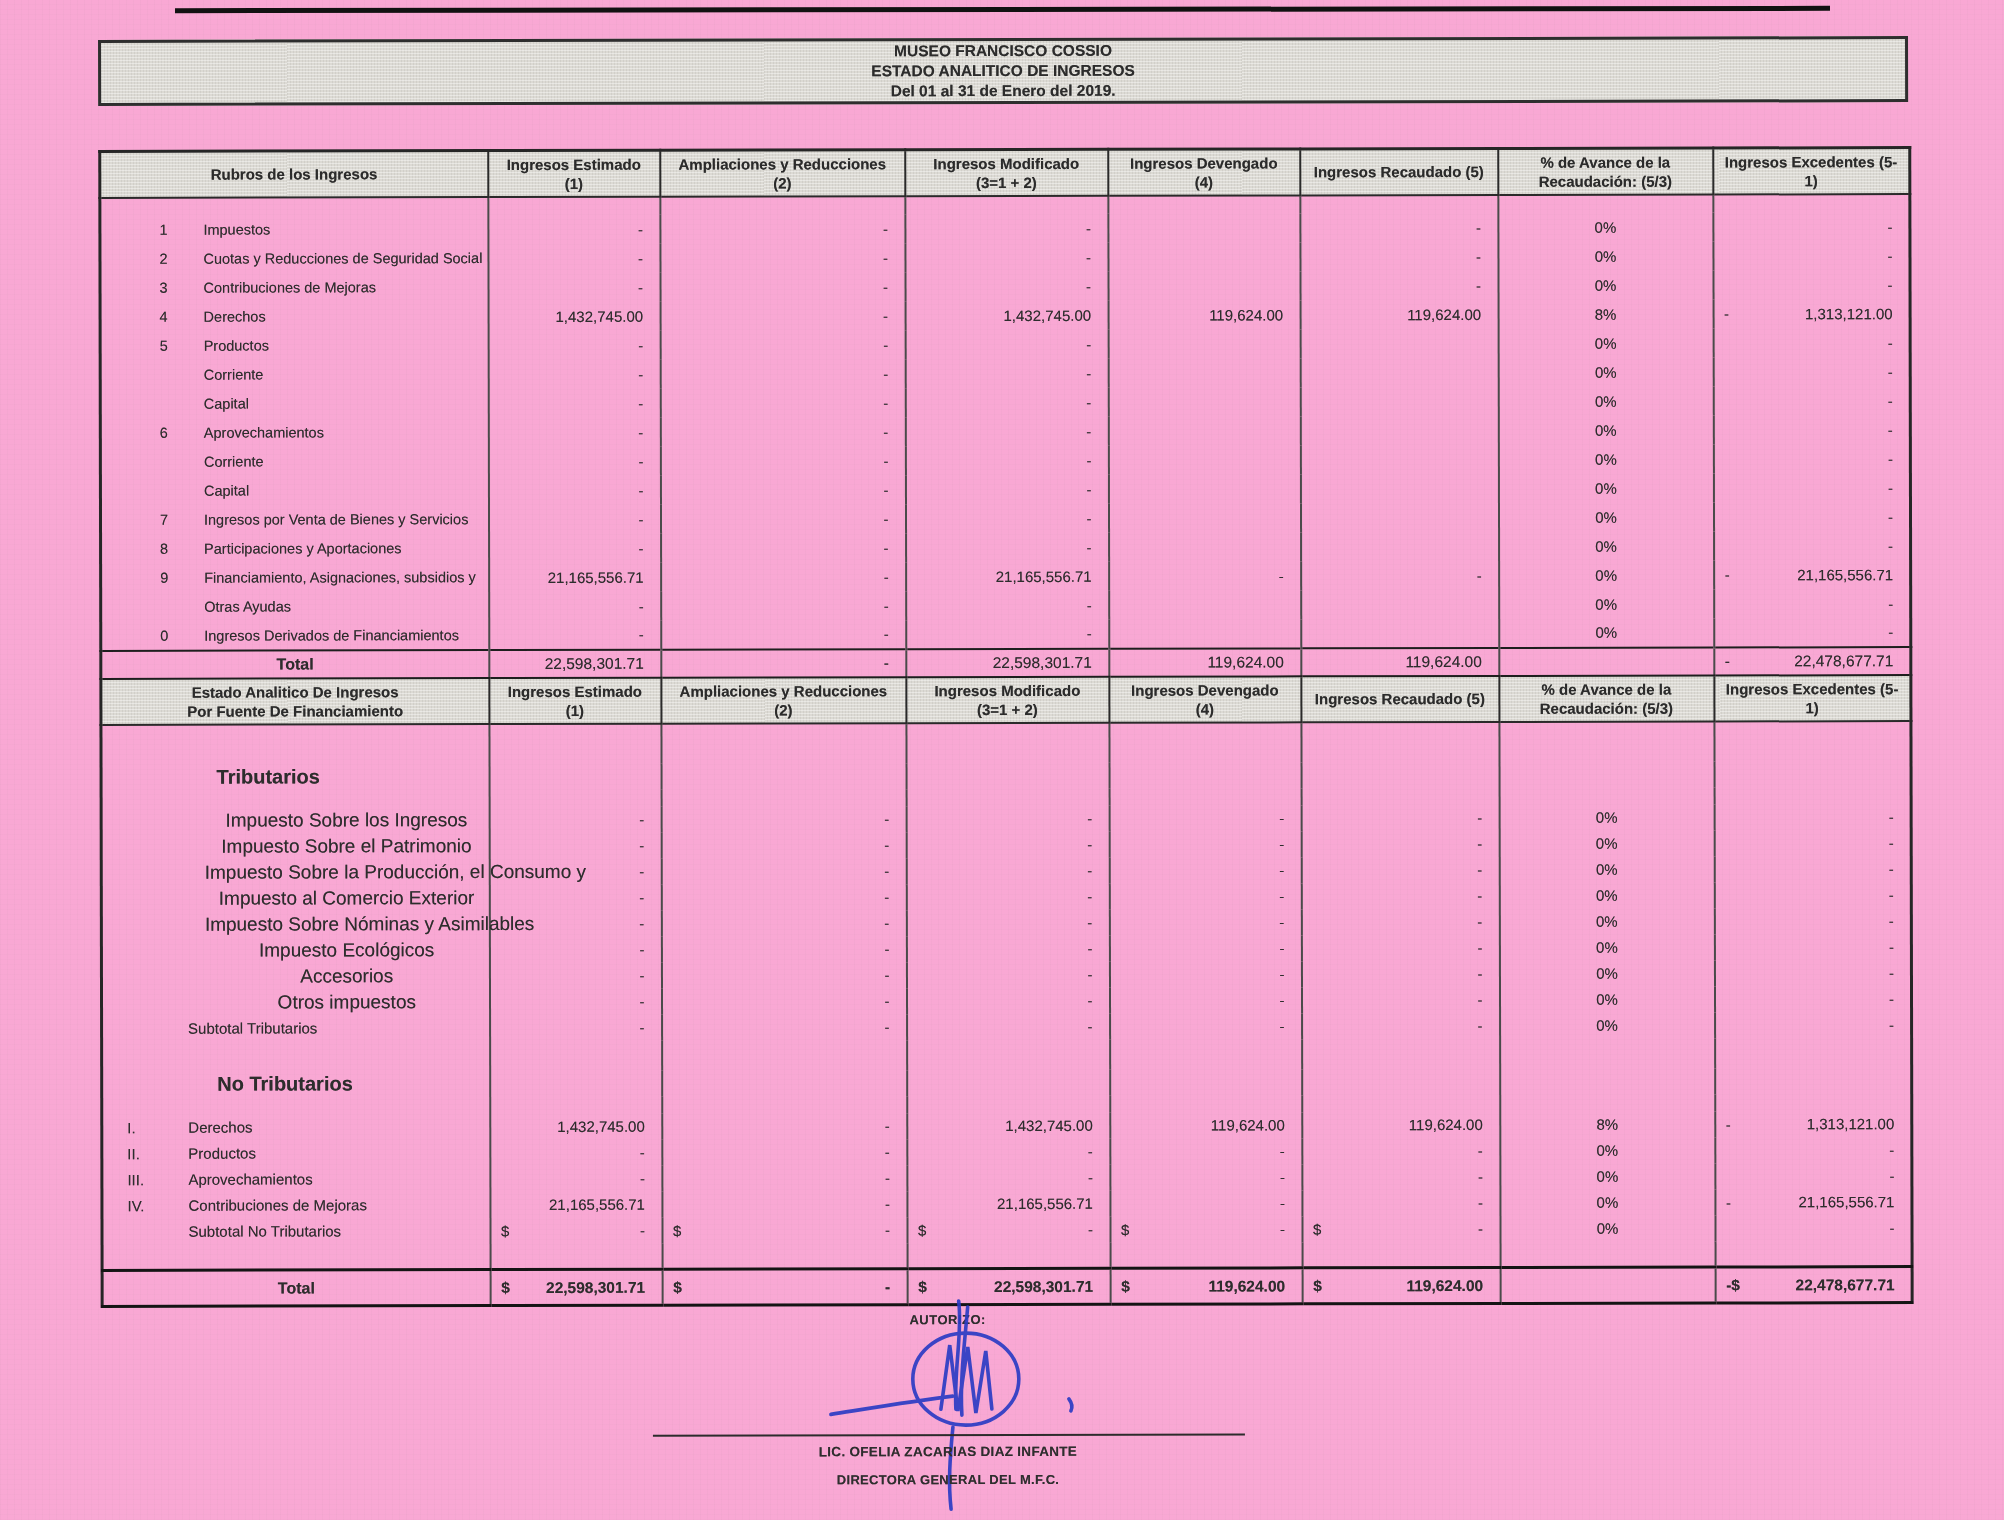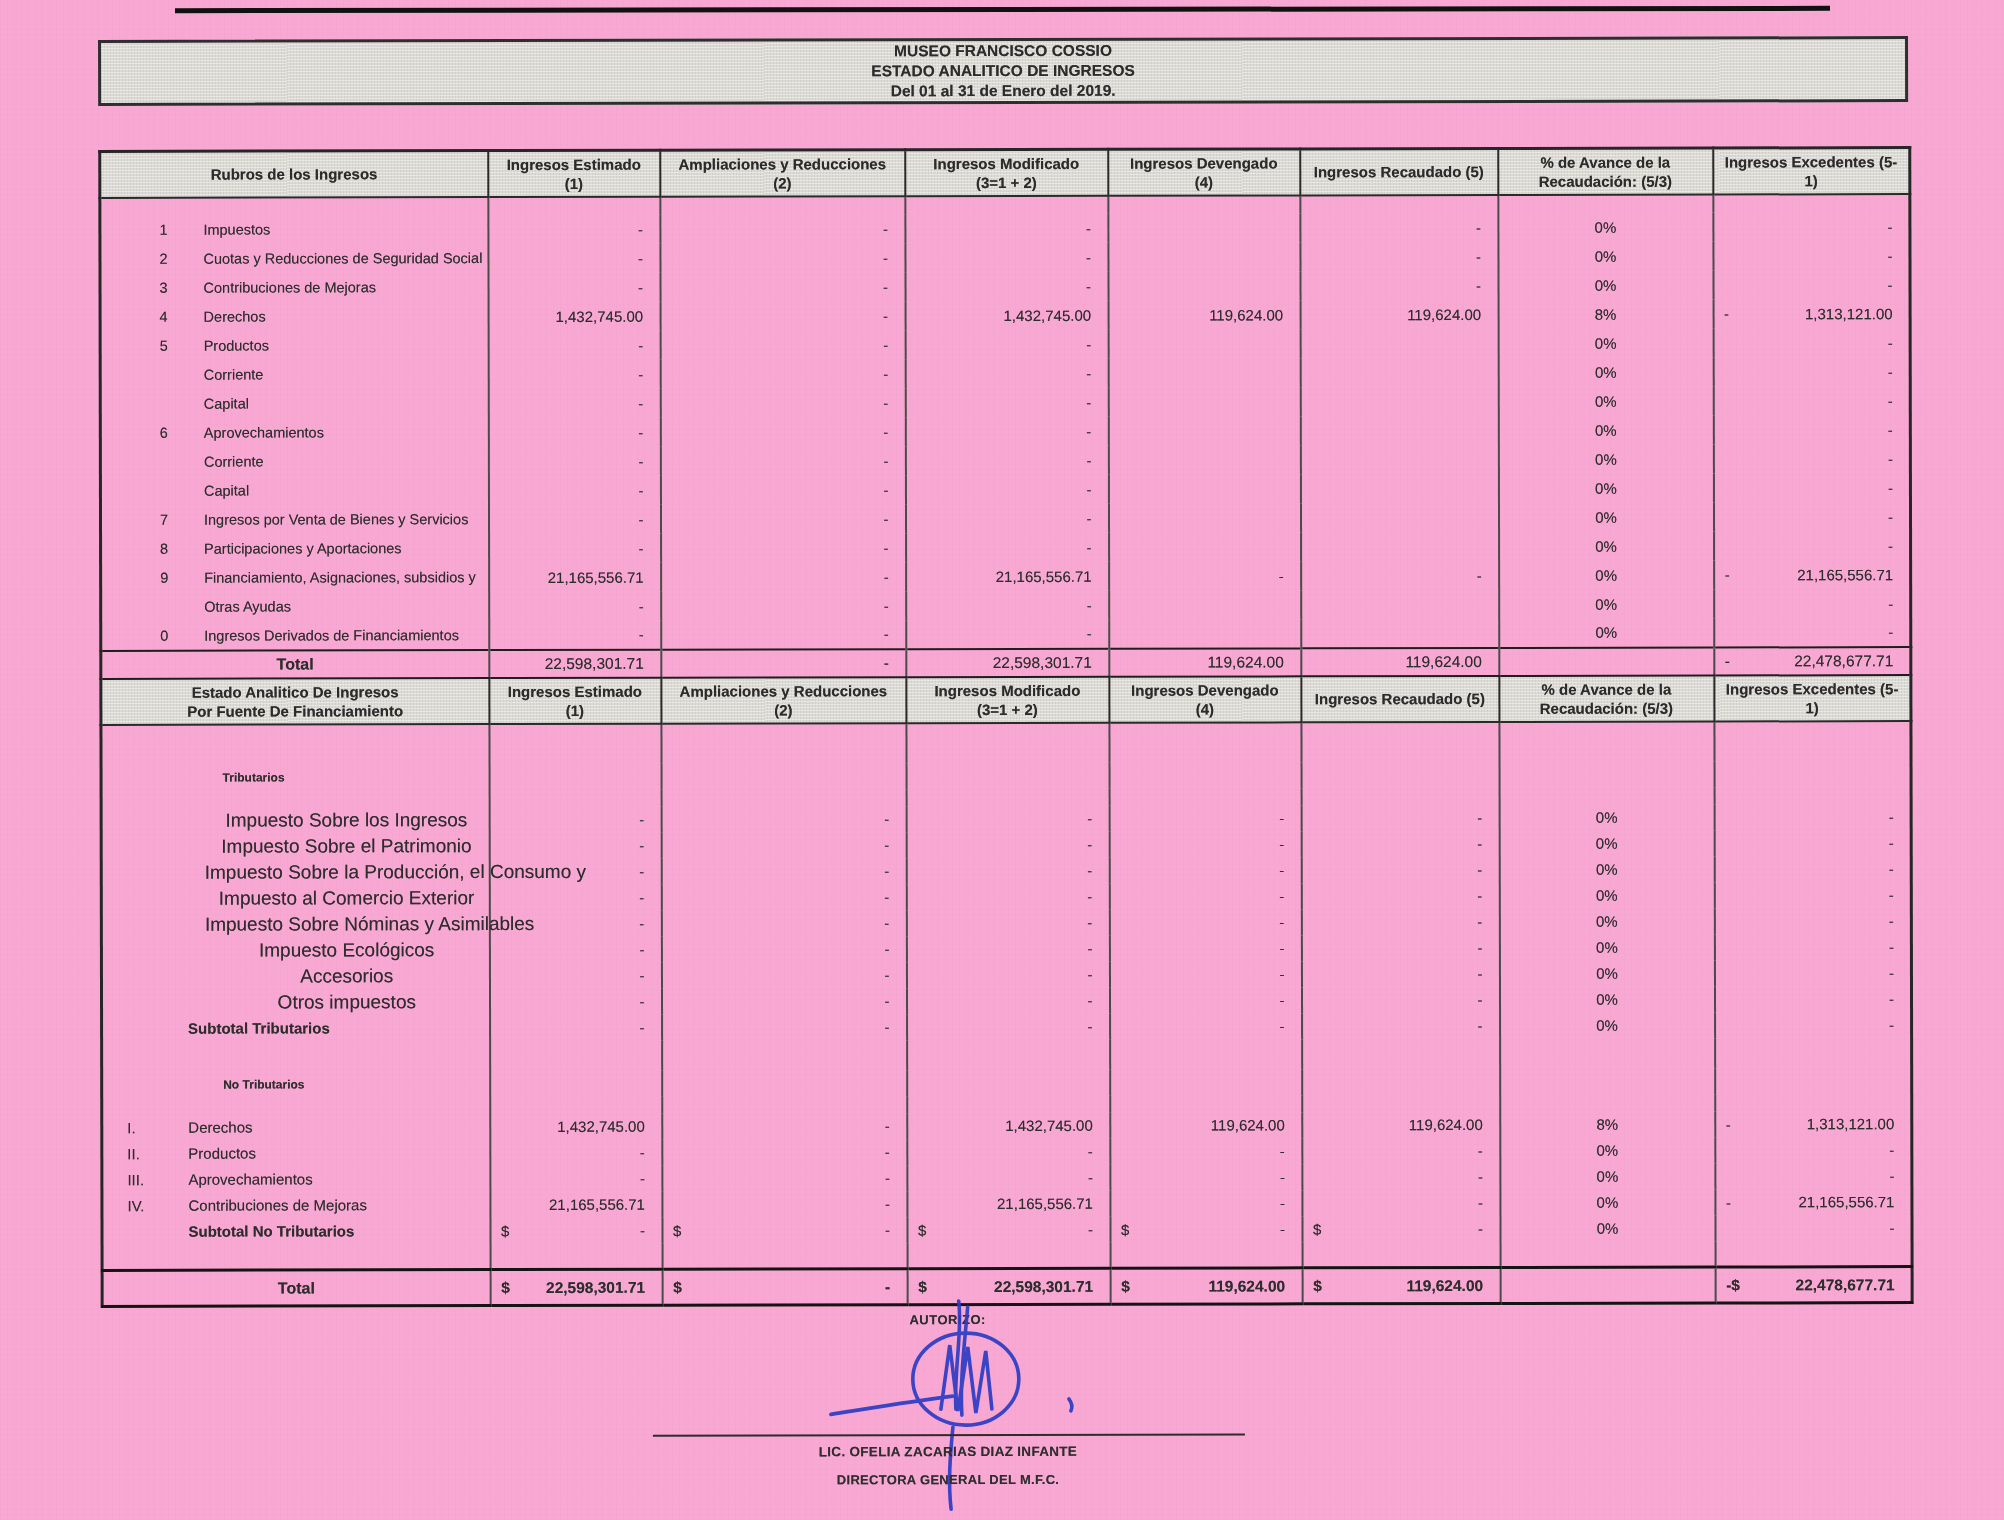"Tributarios" .s2g .lbl { font-size: 12px -> 20px; margin-left: none -> 48px; padding-left: 120px -> 66px }
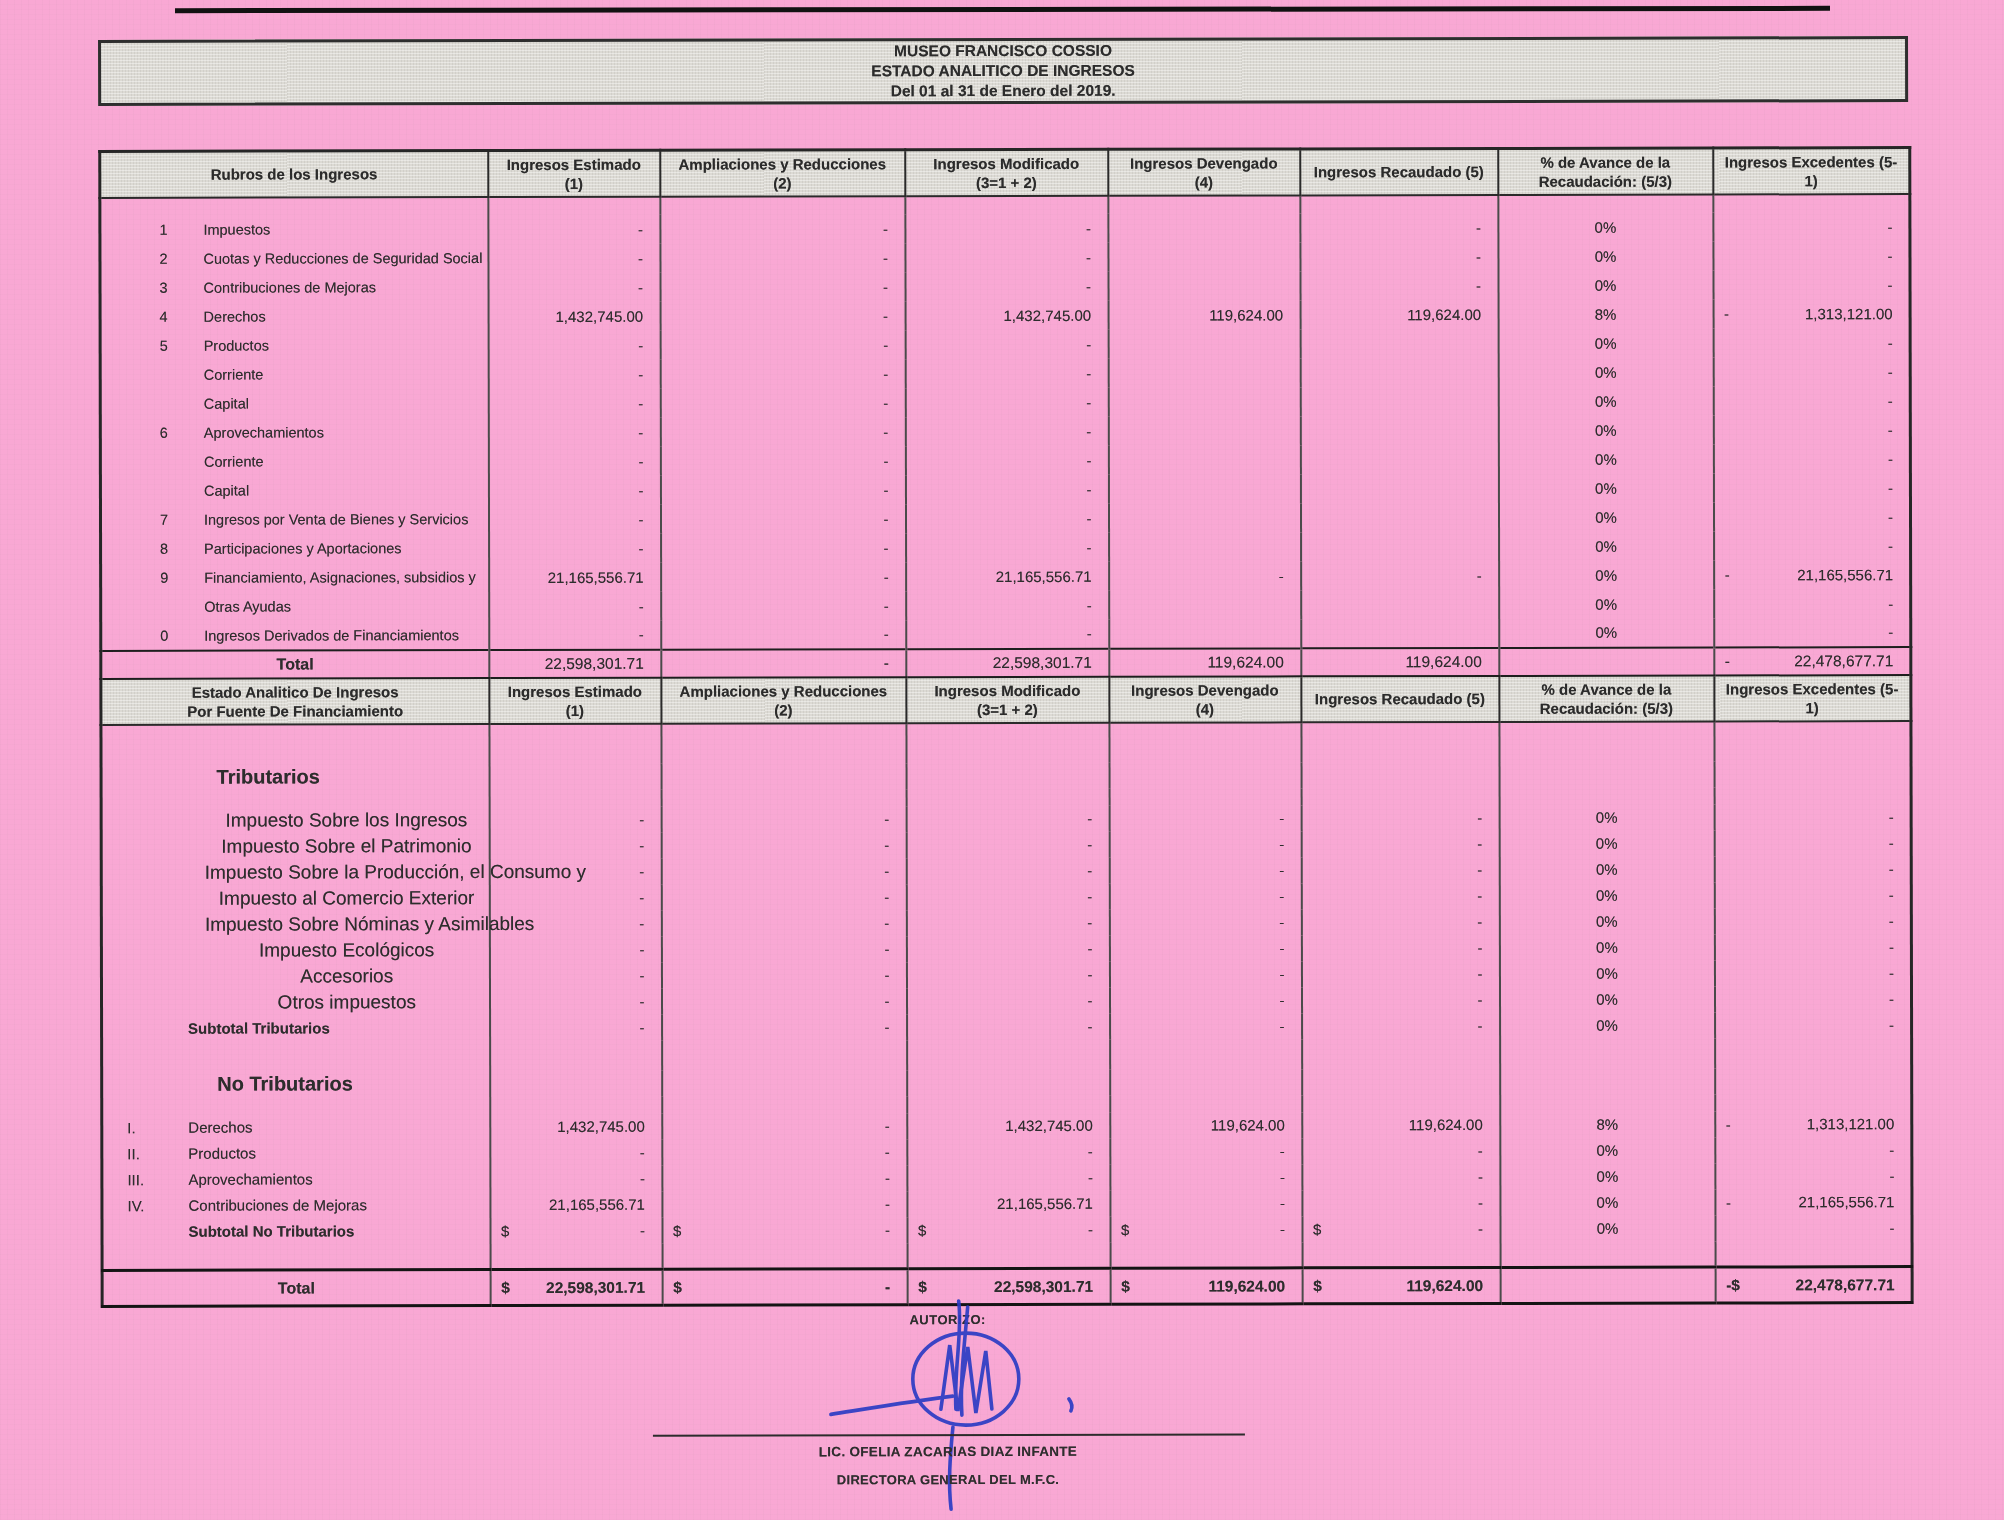"Subtotal Tributarios" .s2st .lbl { font-weight: bold -> normal }
